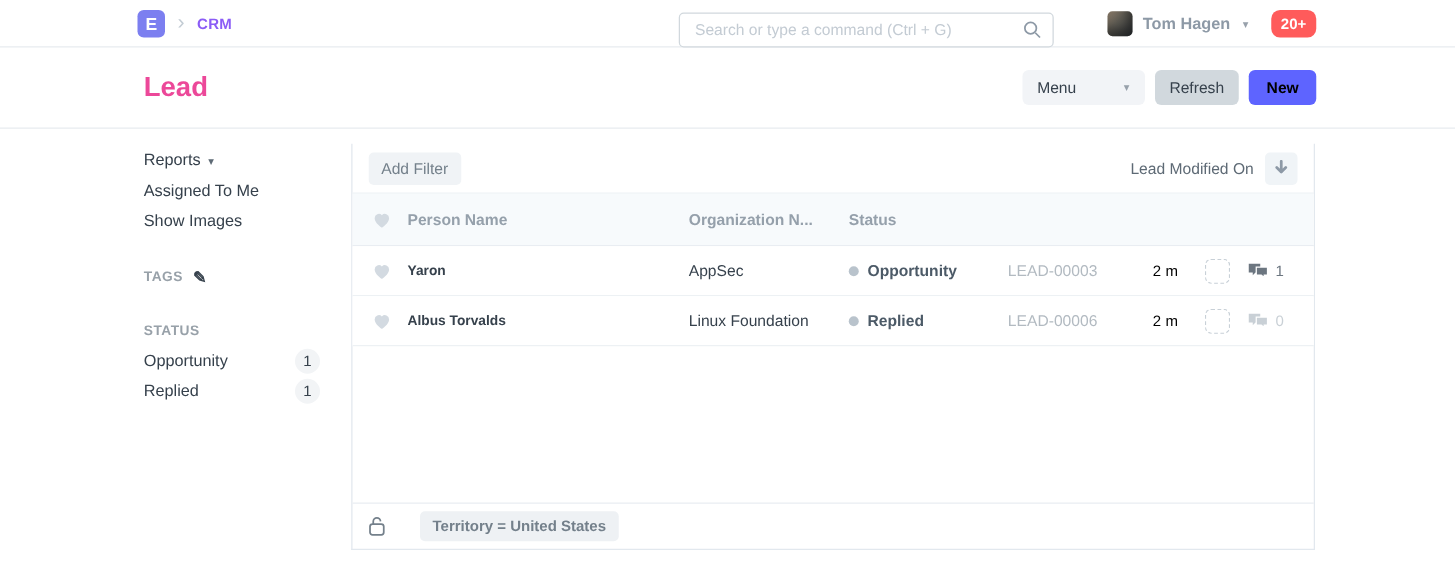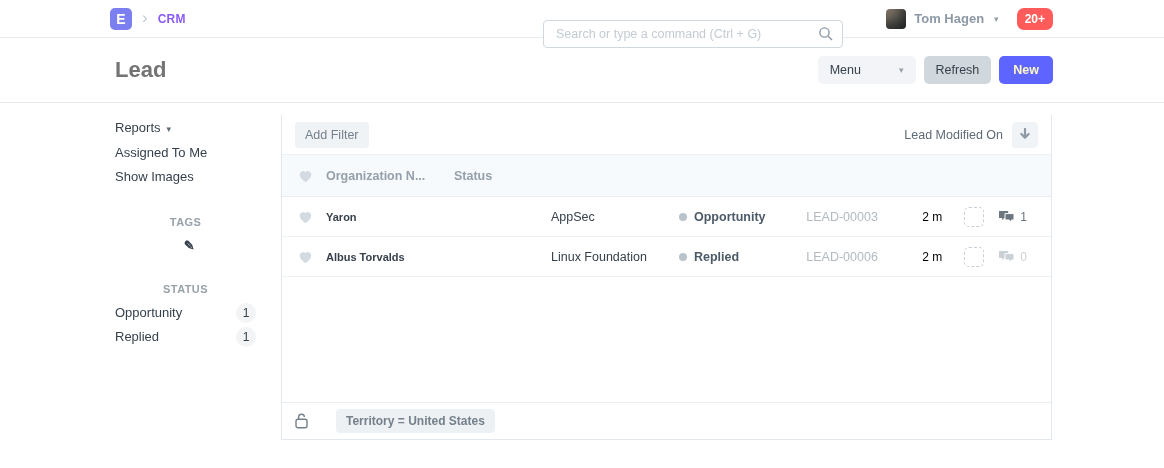"Search or type a command" .nav-search { top: 20px -> 10px }
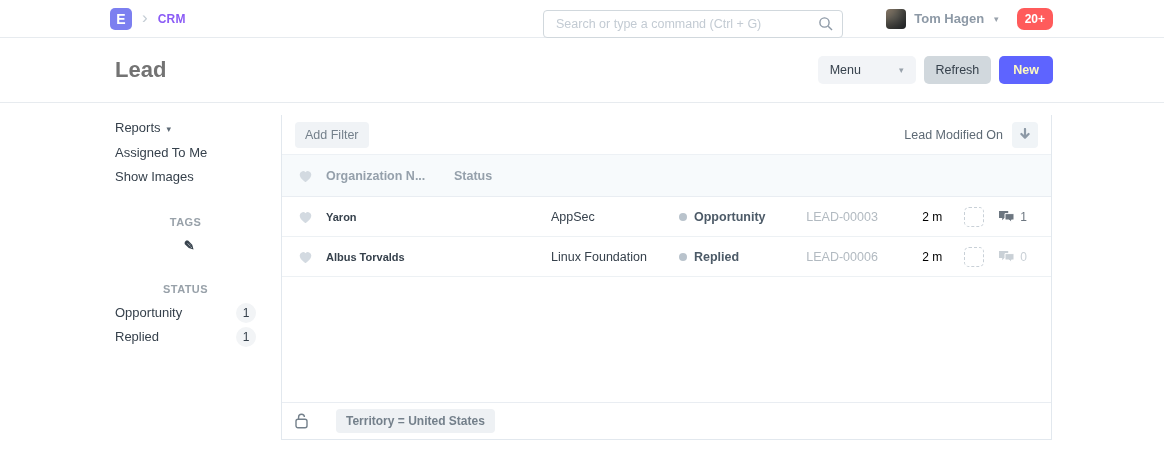"Lead" .page-title { color: #737373 -> #ec4899 }
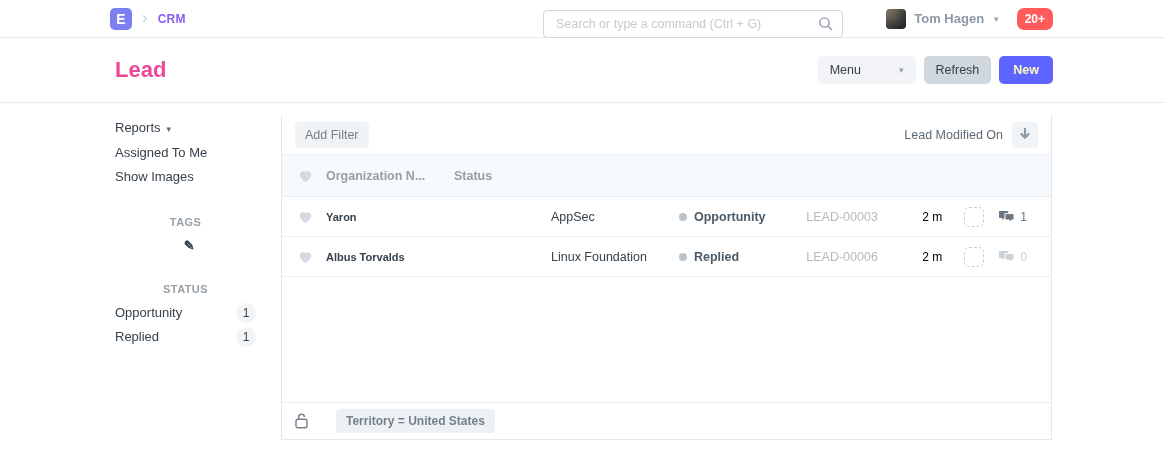"New" .btn-primary { color: #fef9c3 -> #000000 }
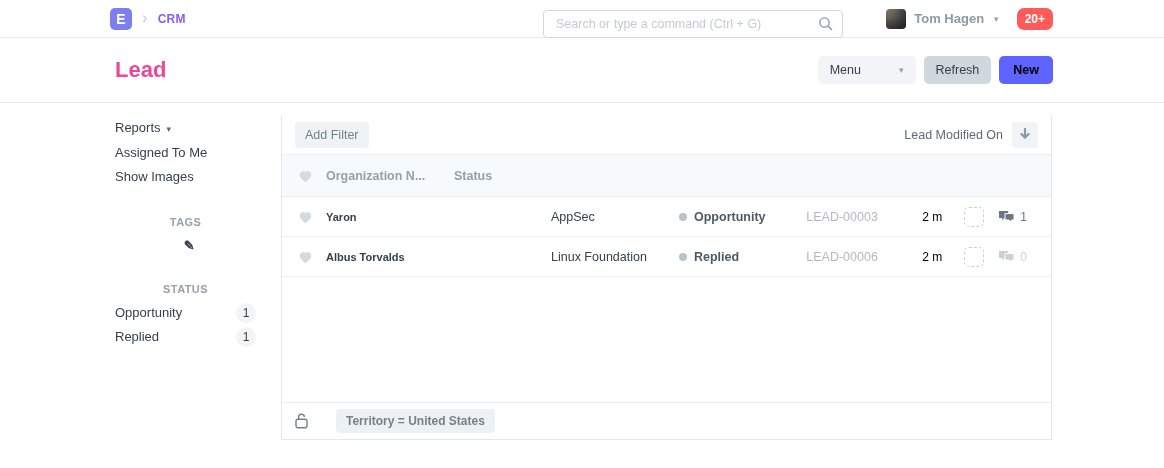"Person Name" span.col-person { html: none -> <span>Person Name</span> }
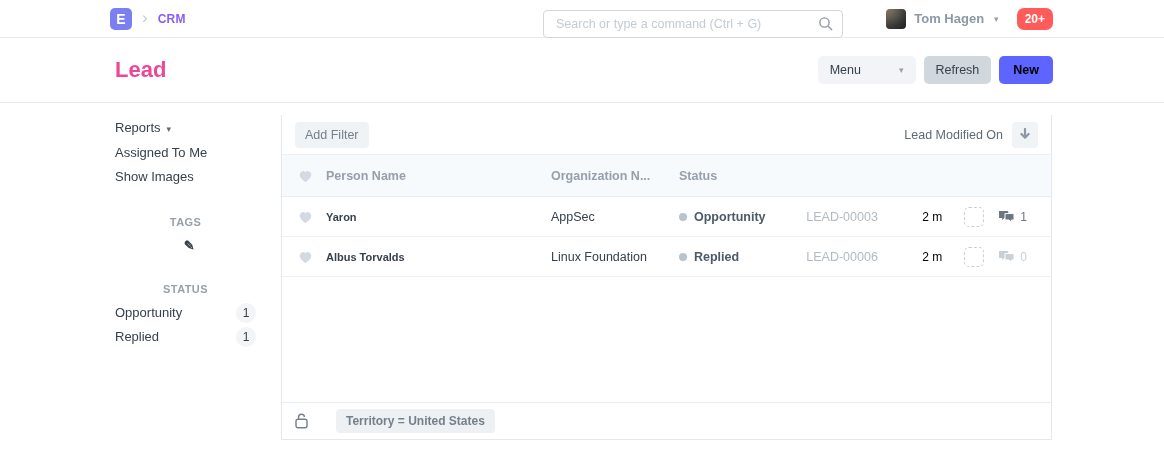"TAGS" .sb-heading { align-items: center -> flex-end; flex-direction: column -> none }
